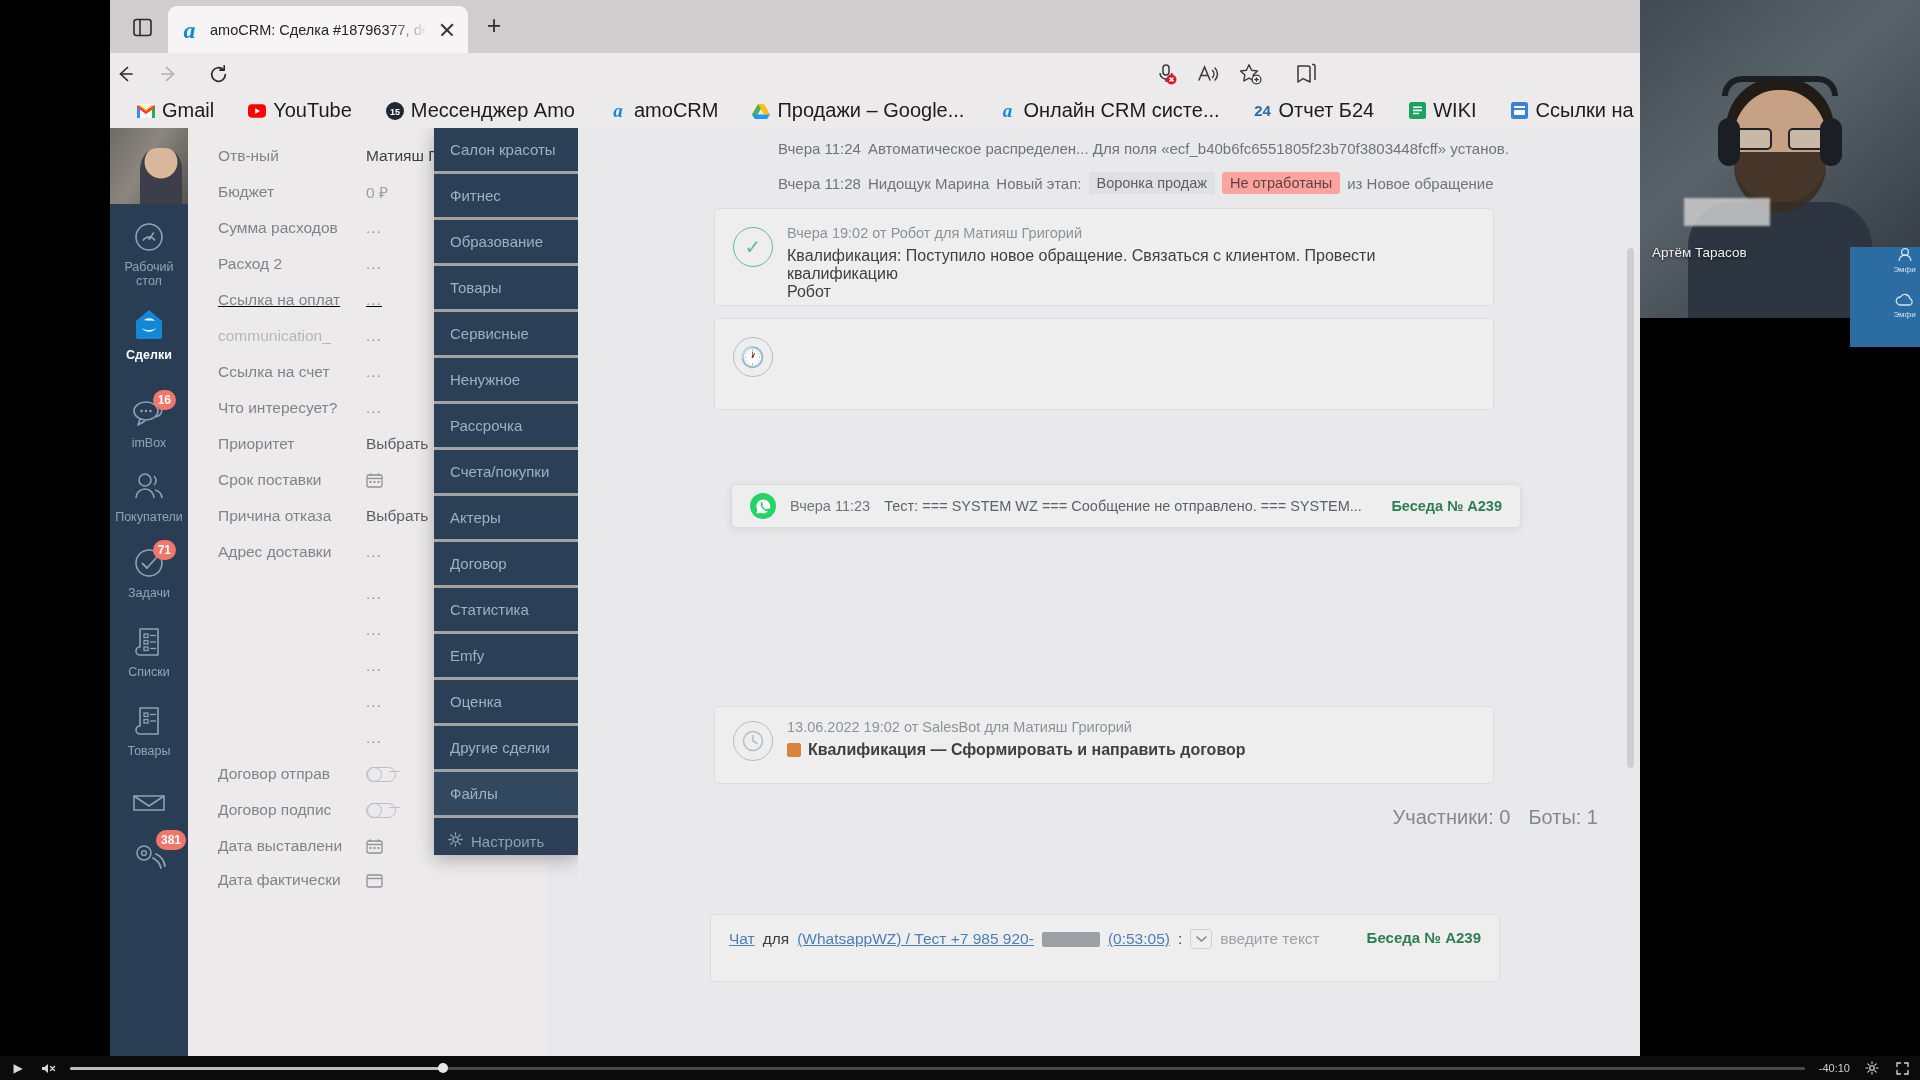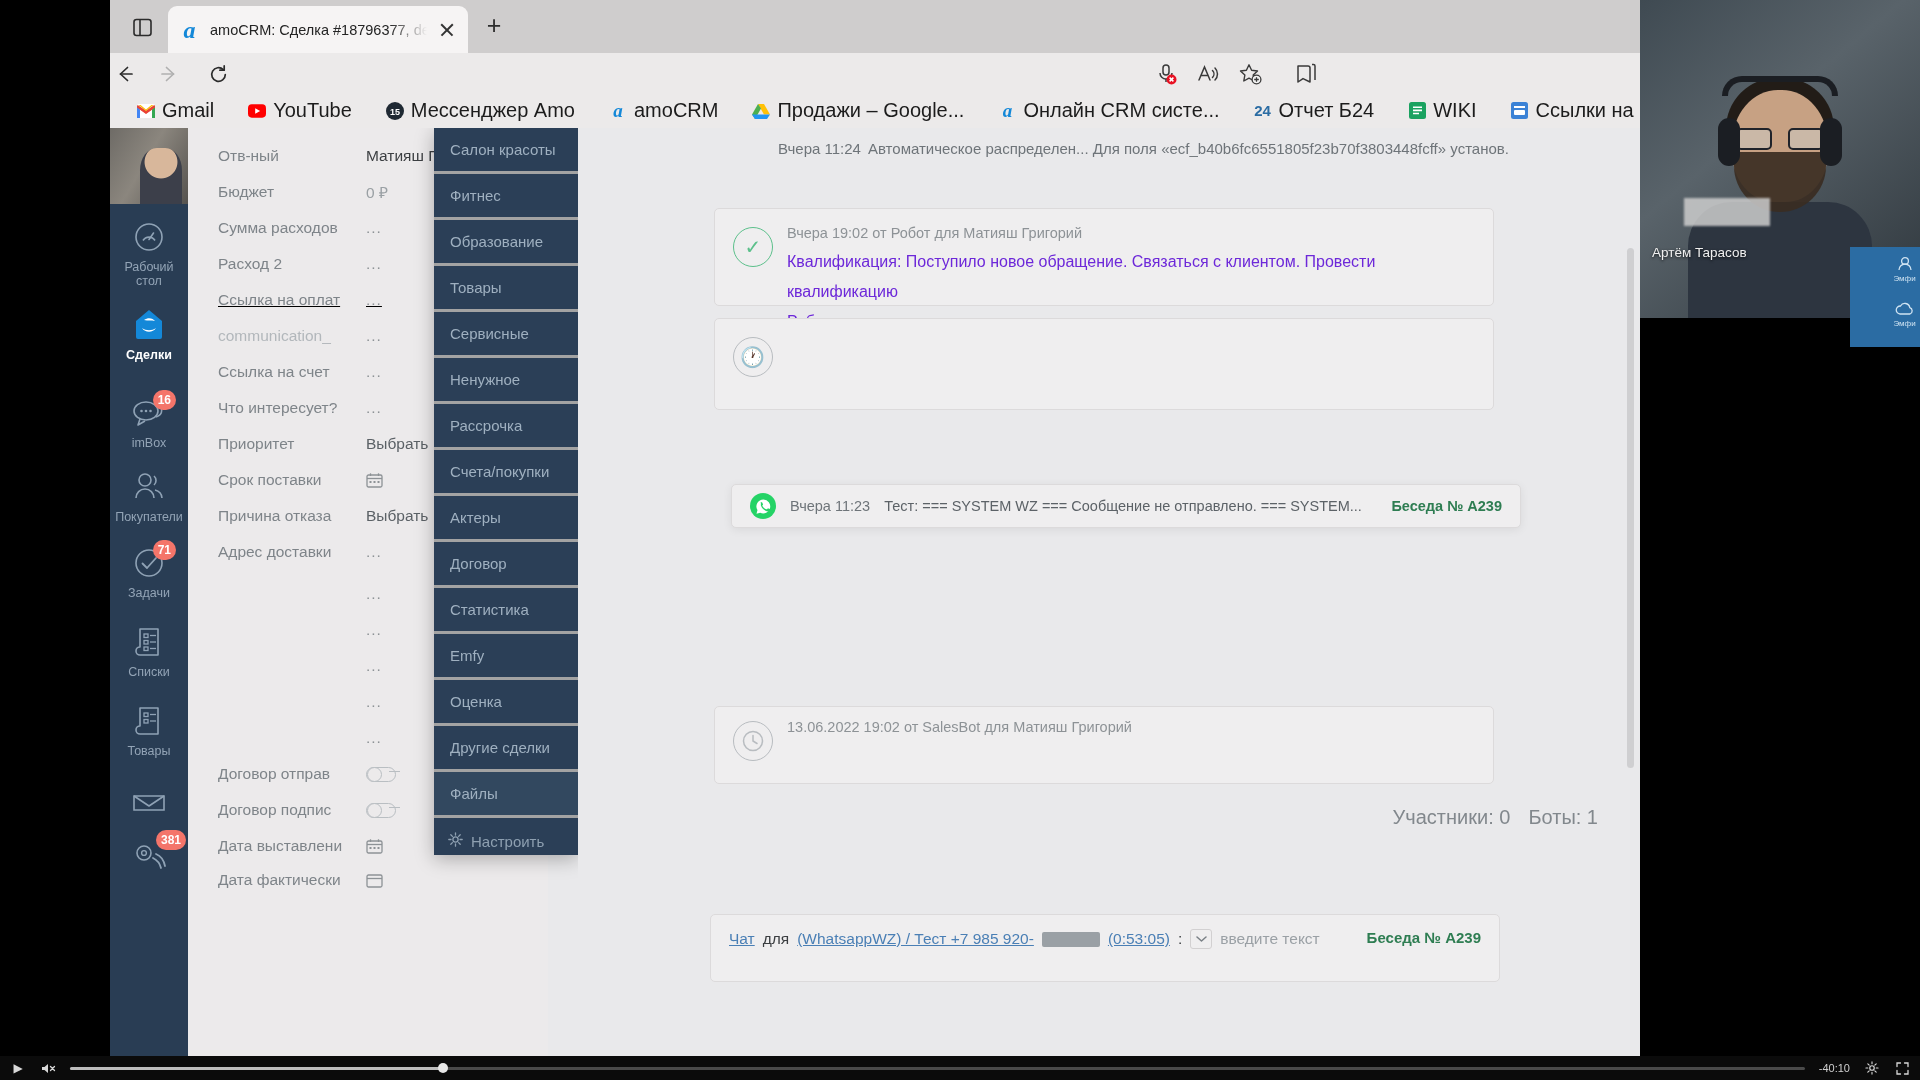"Вчера 11:28" div.feed-line { html: none -> <div> <span>Вчера 11:28</span> <span>Нидощук Марина</span> <span>Новый этап:</span> <span>Воронка продаж</span> <span>Не отработаны</span> <span>из Новое обращение</span> </div> }
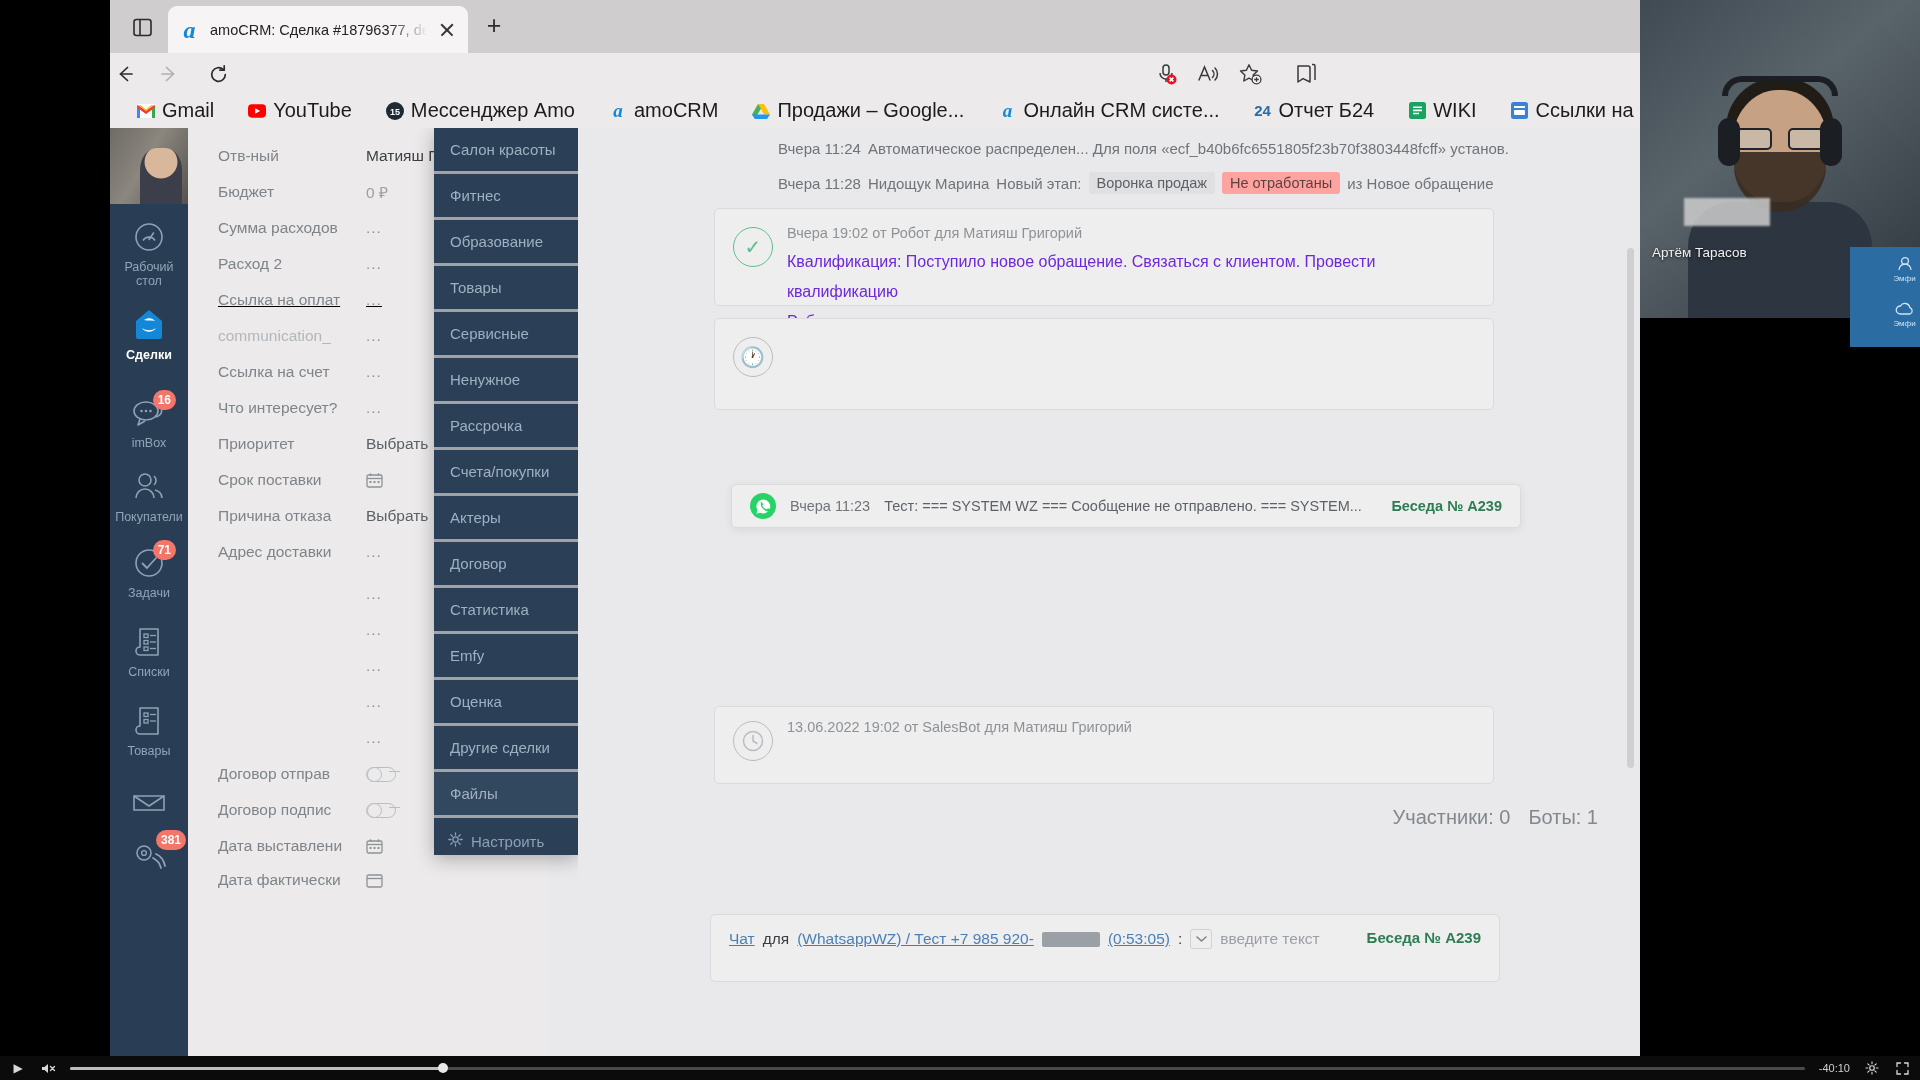"Квалификация: Поступило новое обращение." .note-body { color: #6d28d9 -> #404040; line-height: 30px -> 18px }
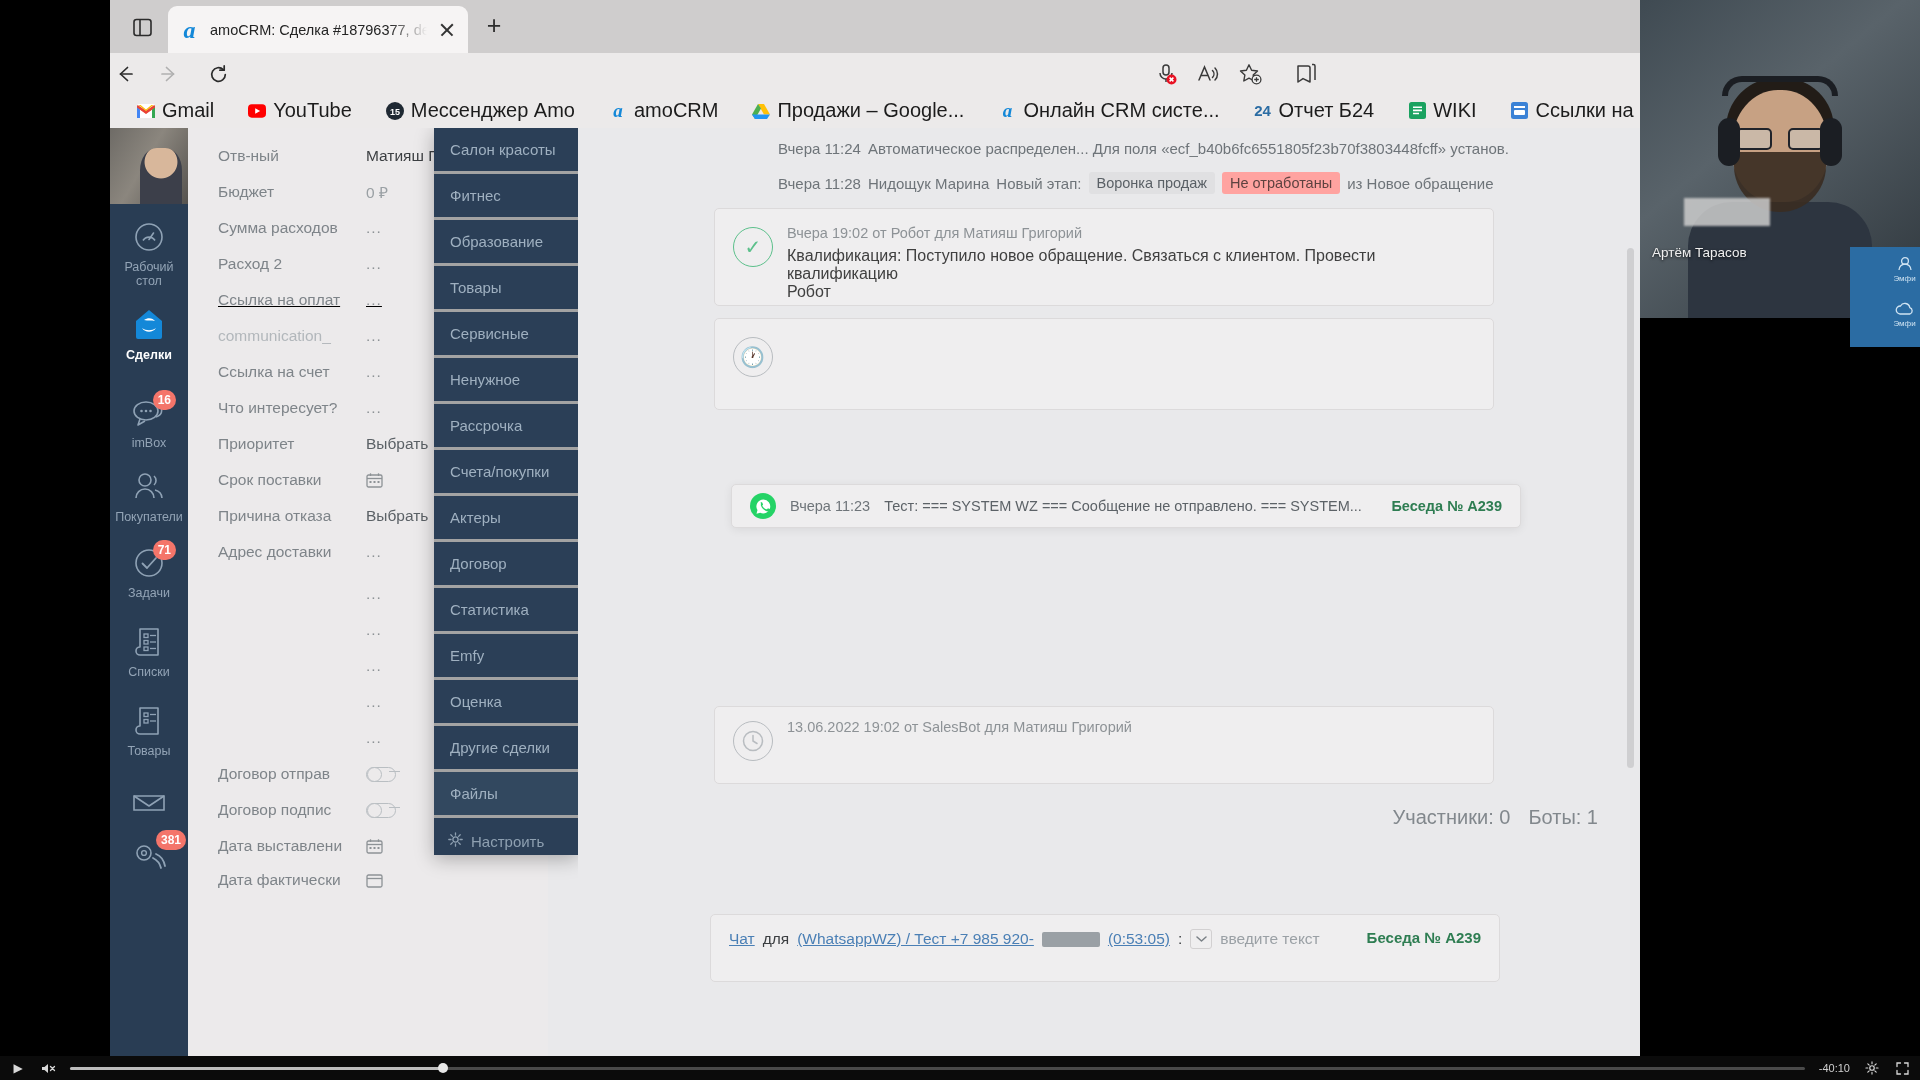"Эмфи" .wc-widget-row { justify-content: center -> none }
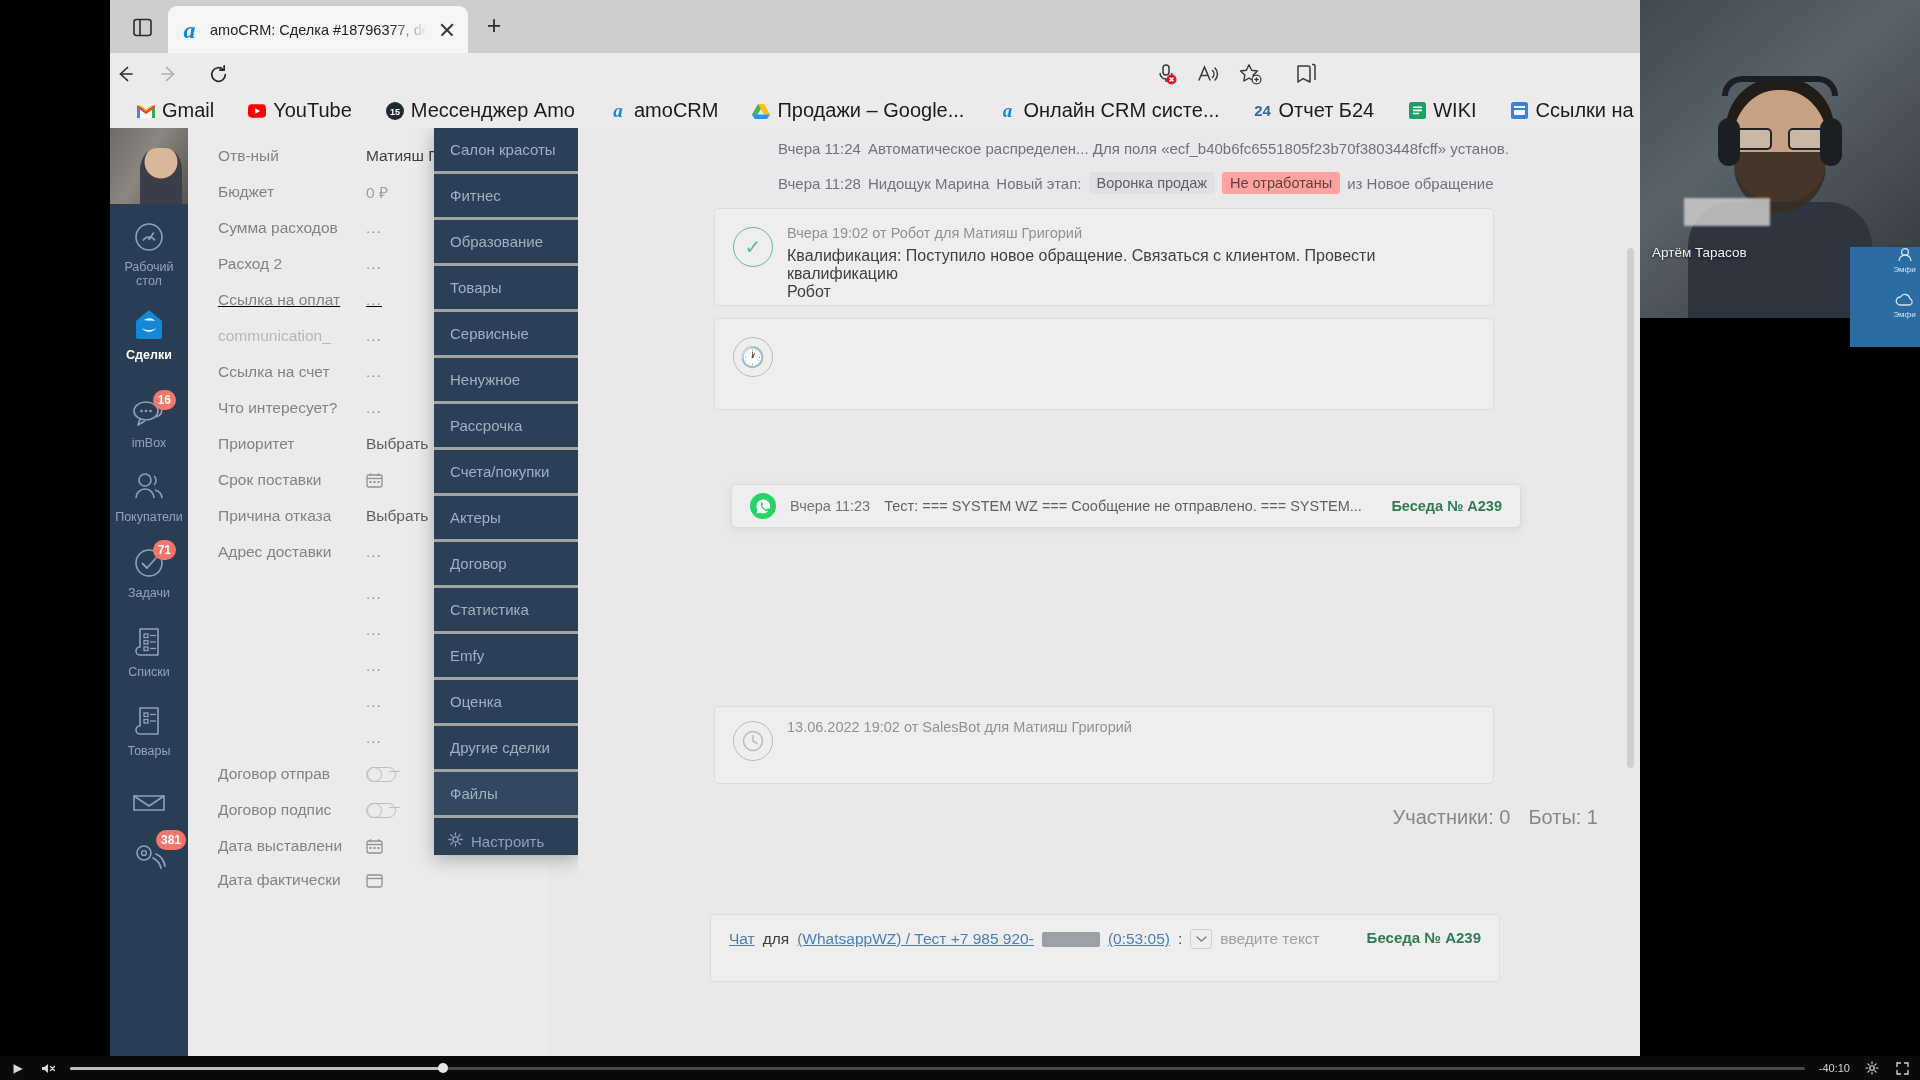"Квалификация — Сформировать и направить" div.note-body { html: none -> <div> <span></span> <b>Квалификация — Сформировать и направить договор</b> </div> }
